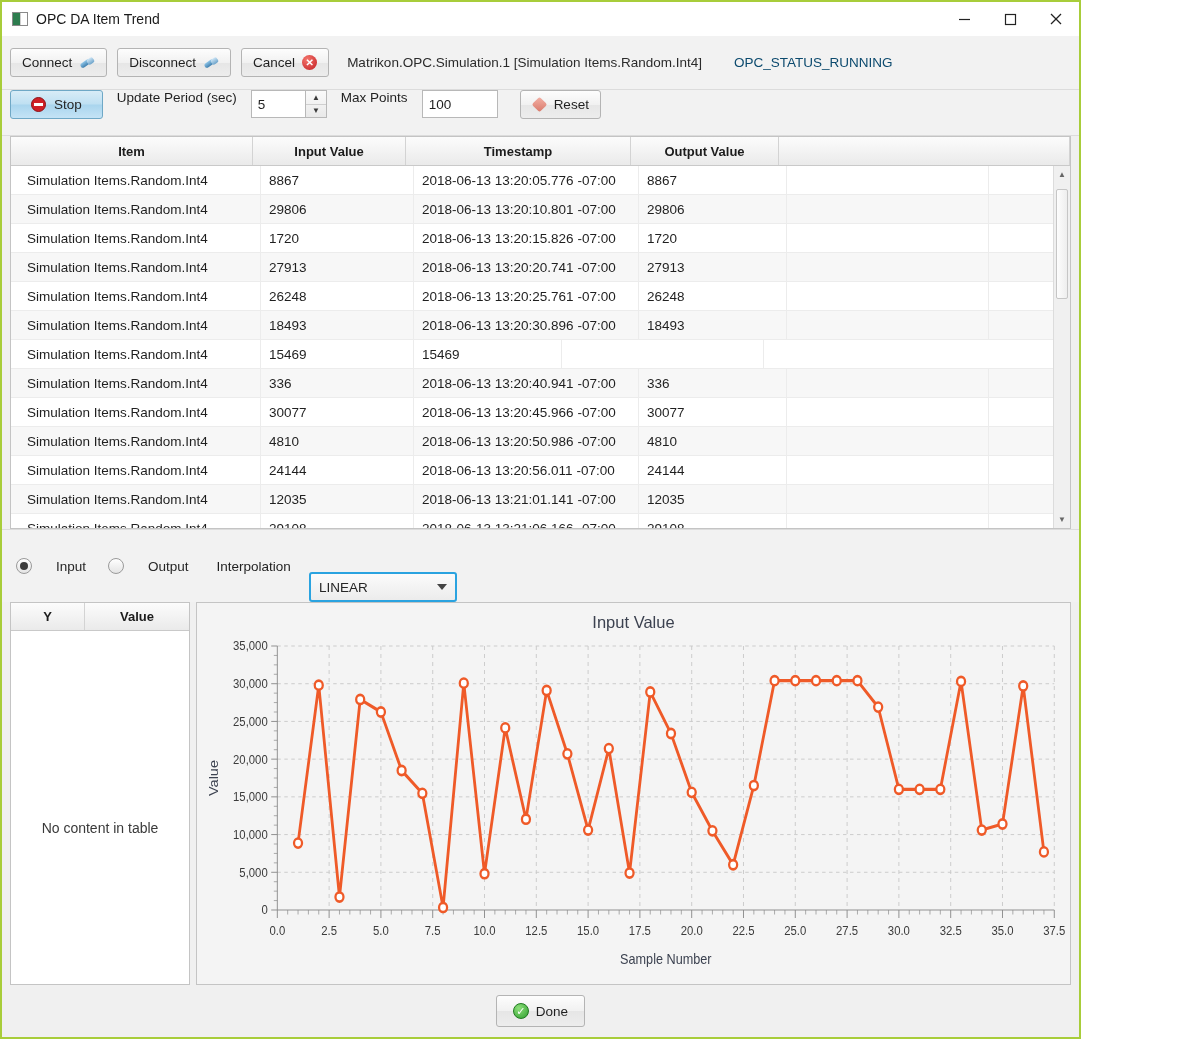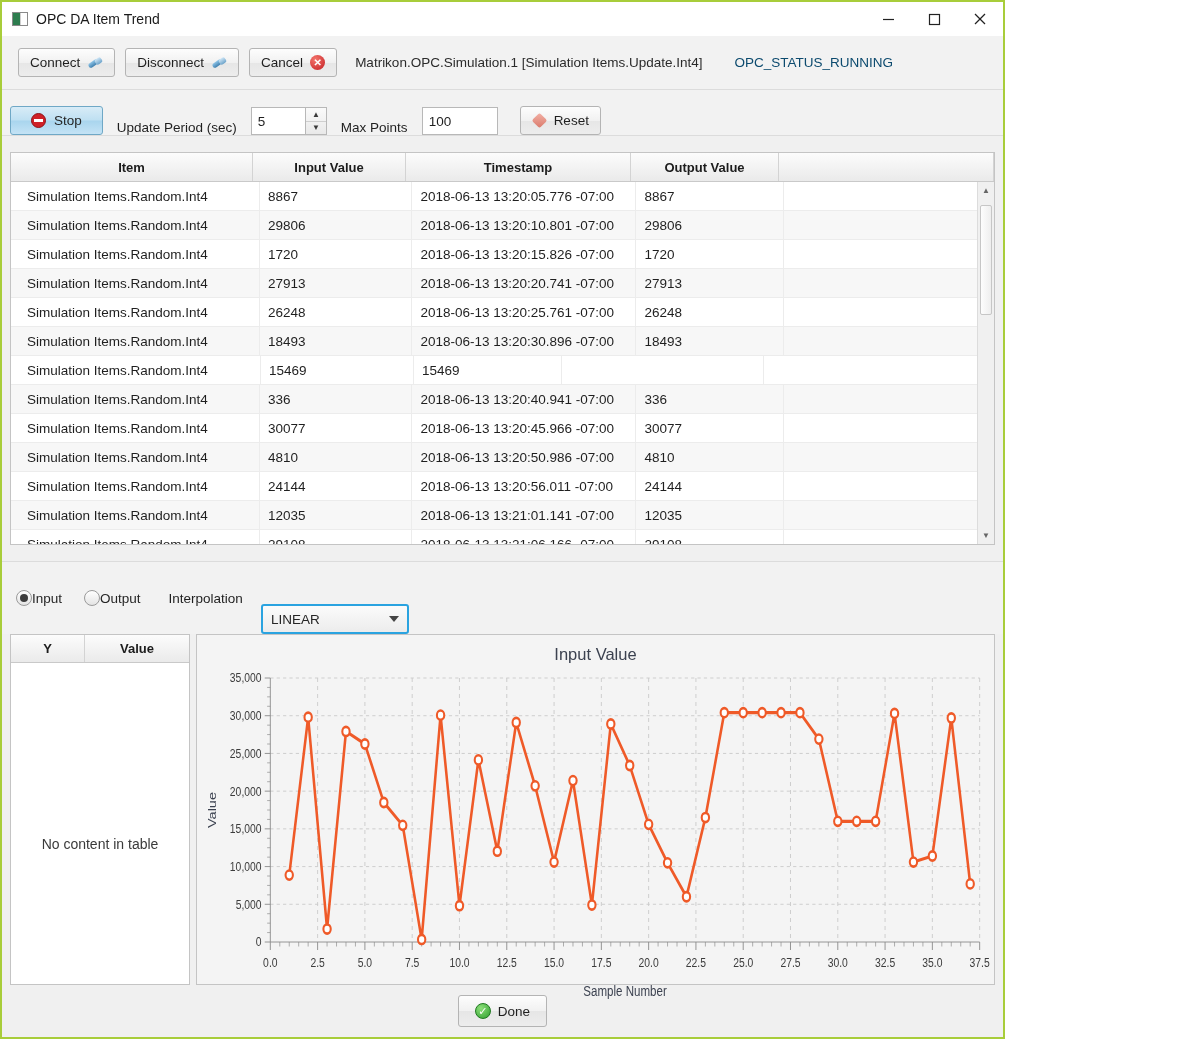"OPC DA Item Trend" .window { width: 1005px -> 1081px }
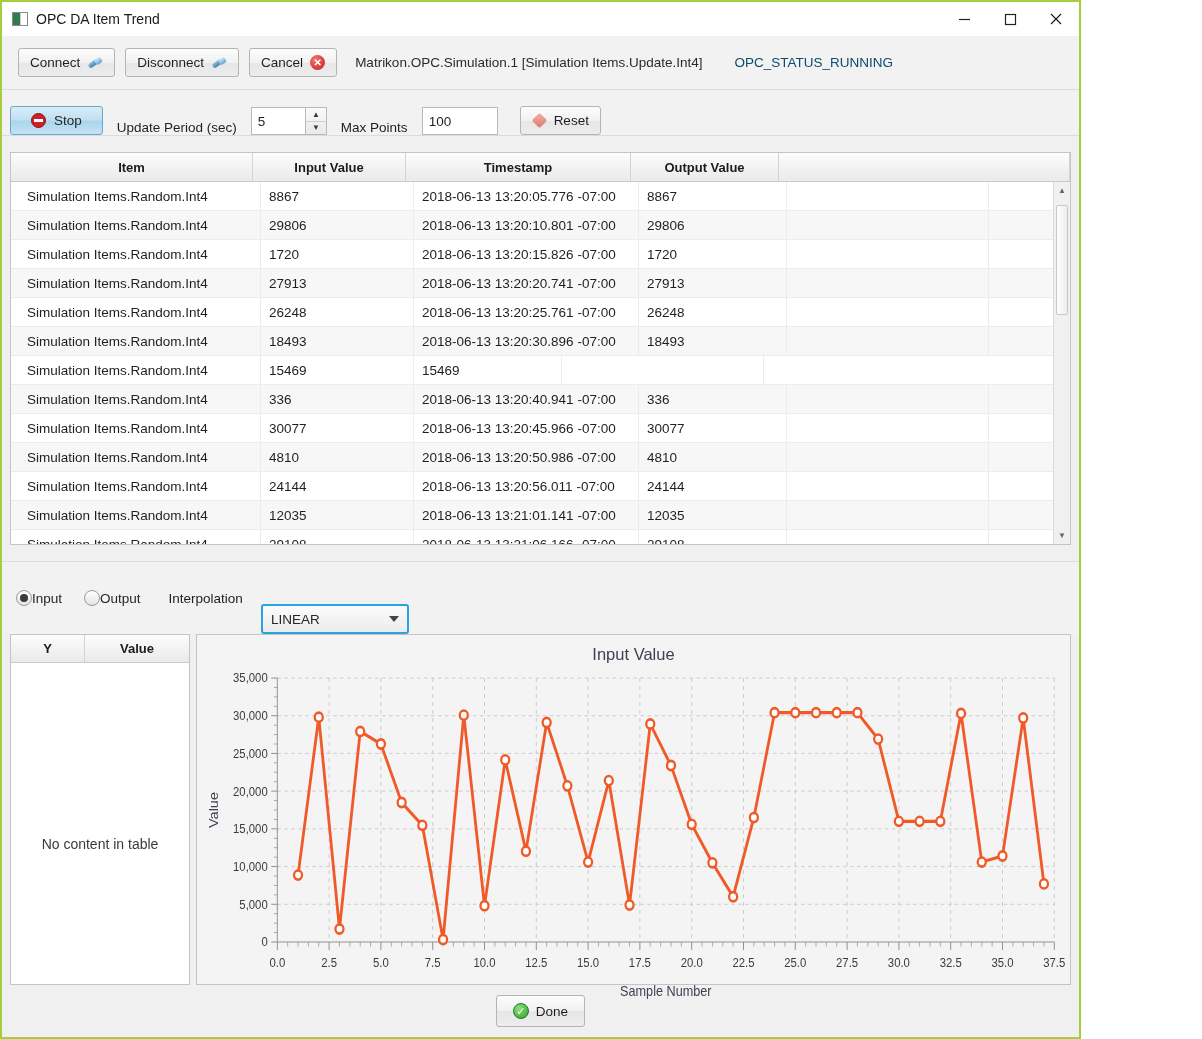"Connect" .toolbar1 { padding: 0 16px -> 0 8px }
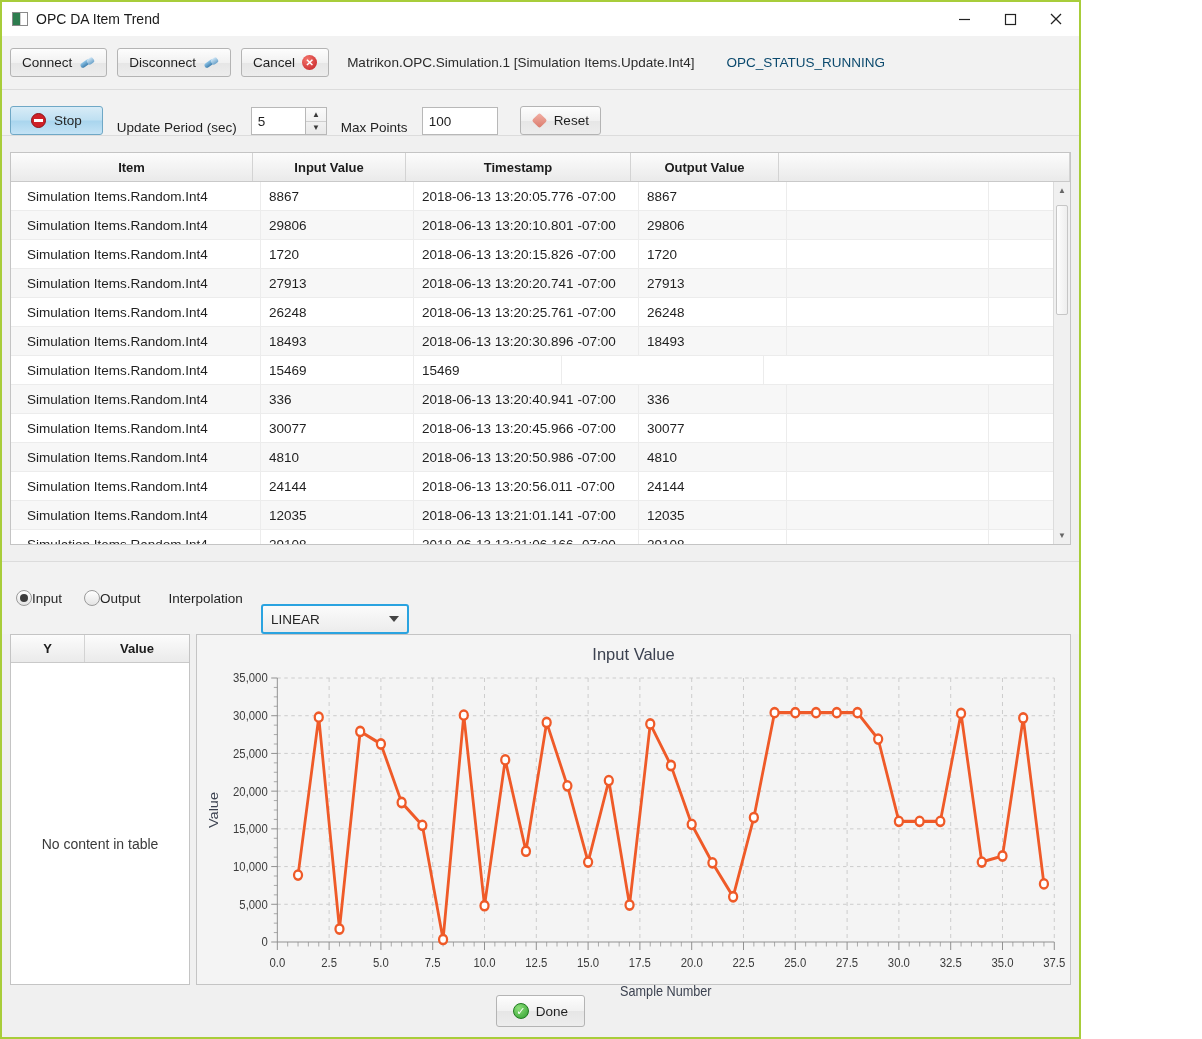"Matrikon.OPC.Simulation.1 [Simulation" div.status-path { text: Items.Update.Int4 -> Items.Random.Int4 }
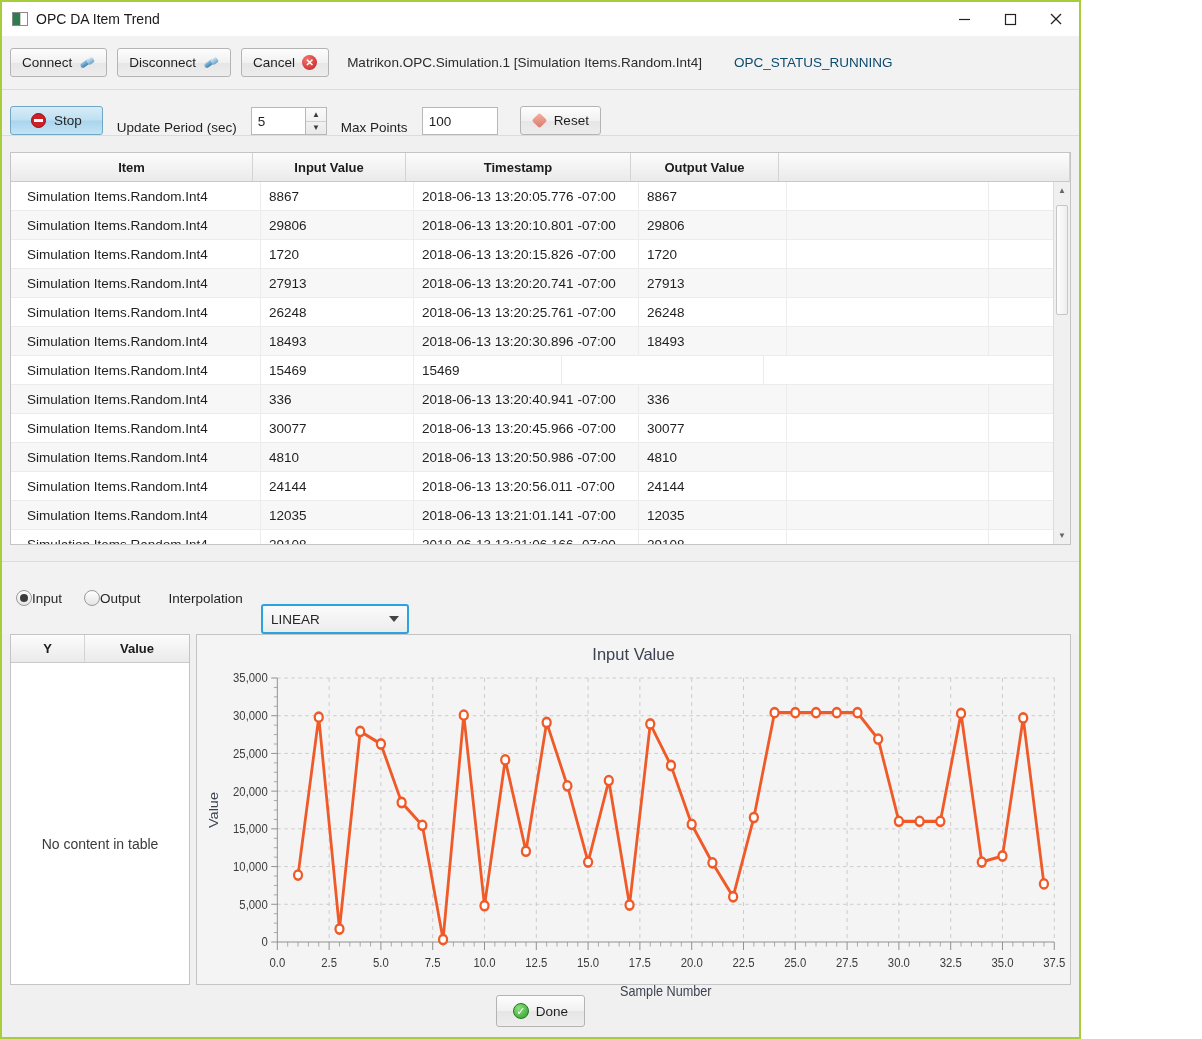"Stop" .toolbar2 { align-items: flex-end -> flex-start }
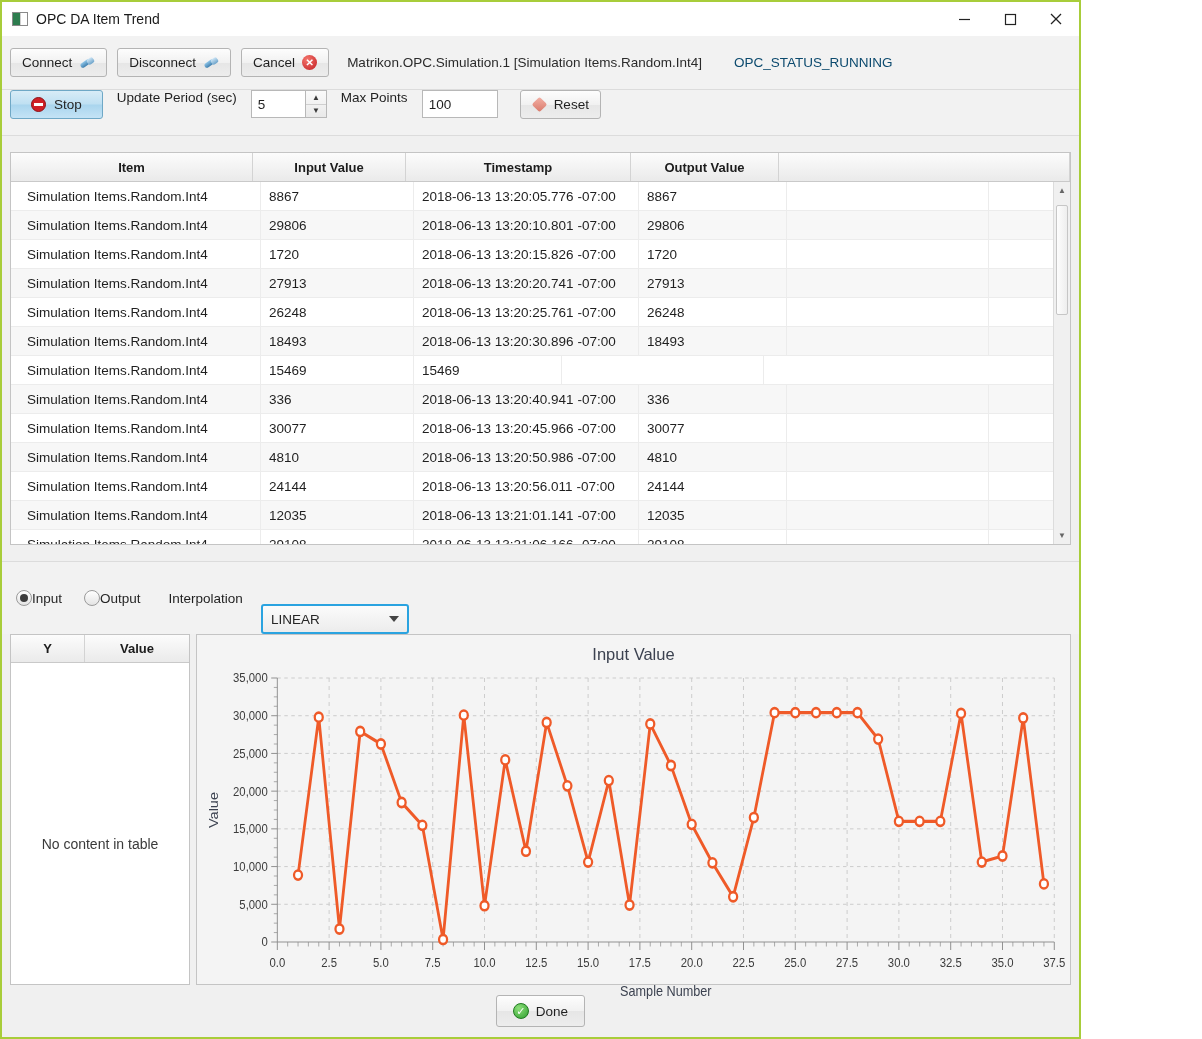"Item" .table-wrap { margin: 16px 8px -> 0 8px }
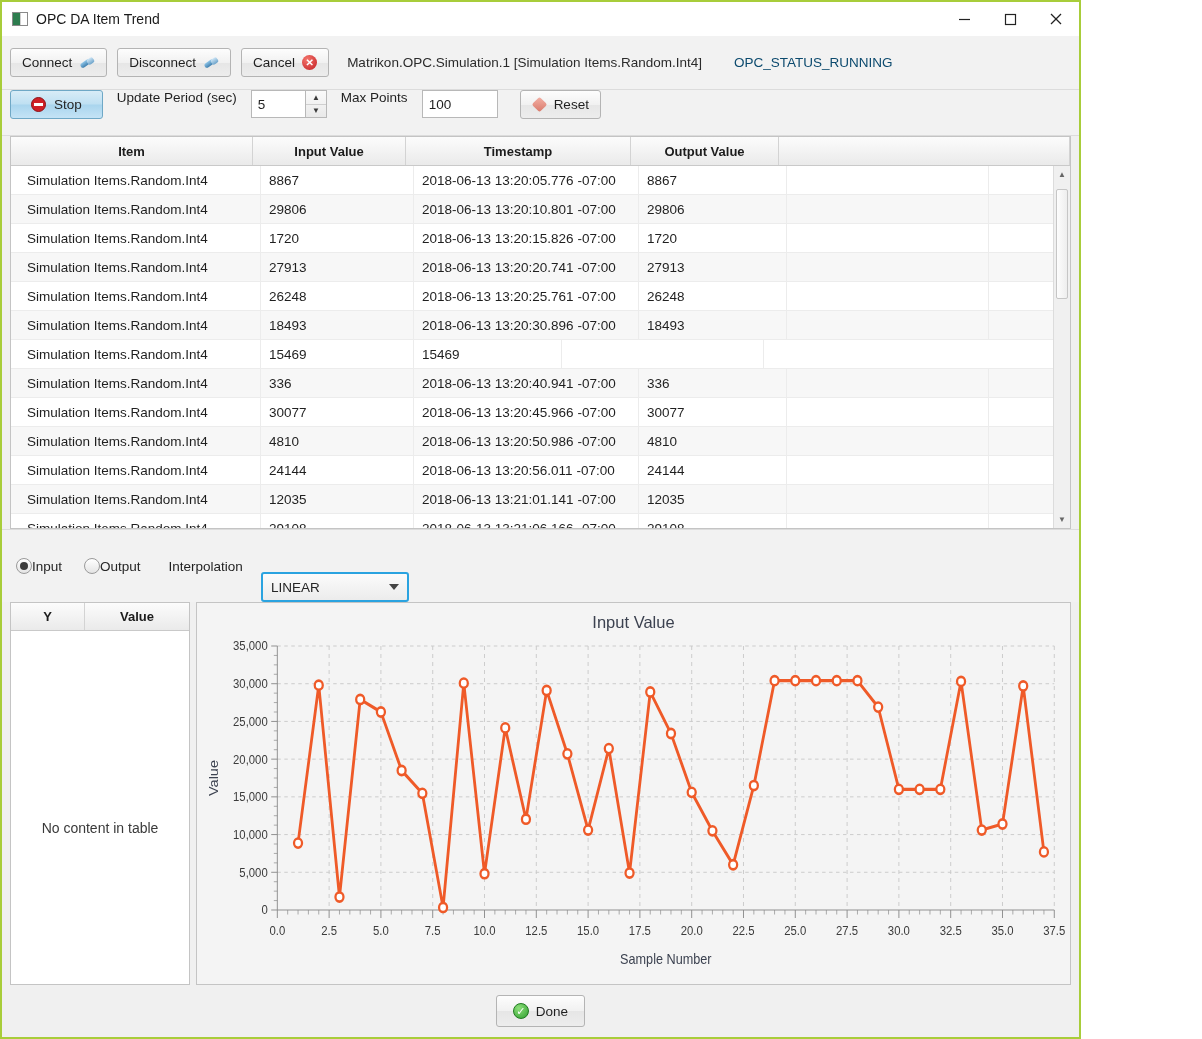"Input" .radio { gap: 0 -> 24px }
